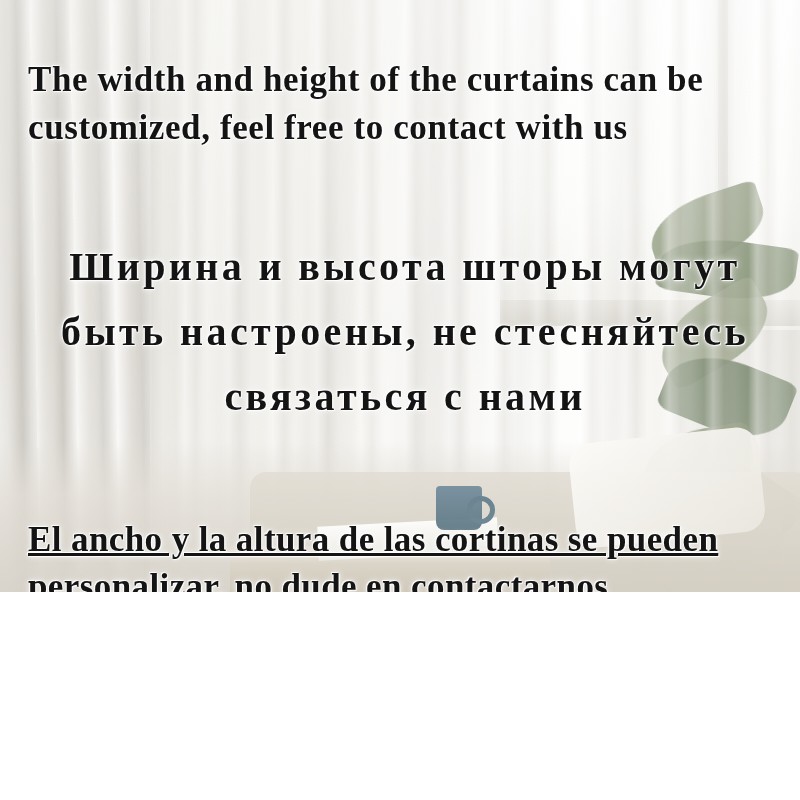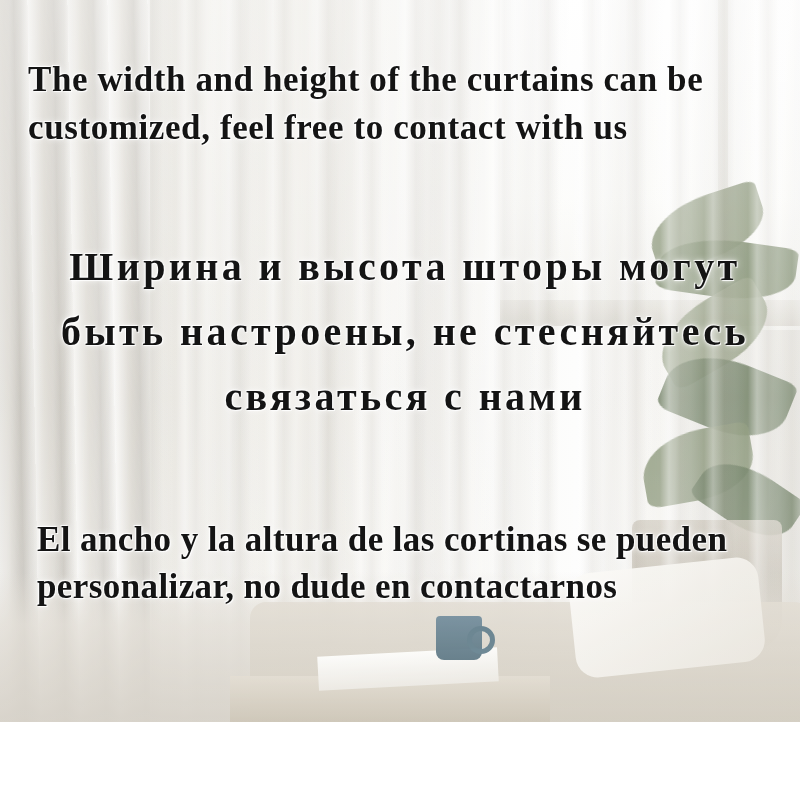"The width and height of" #stage { height: 722px -> 592px }
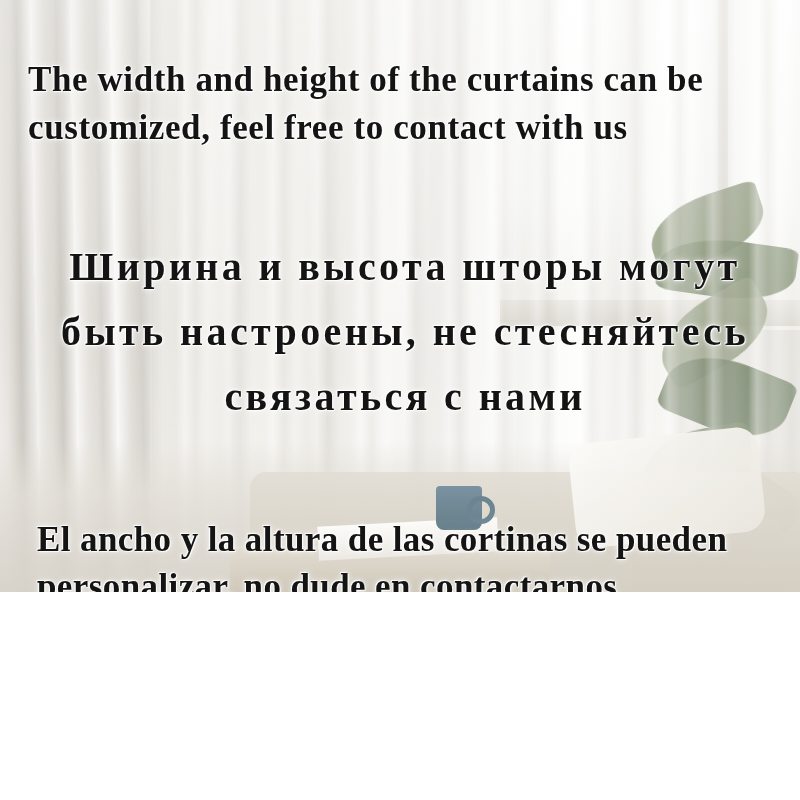"El ancho y la altura" .block-es { margin: 9px -> 0; text-decoration: none -> underline }
